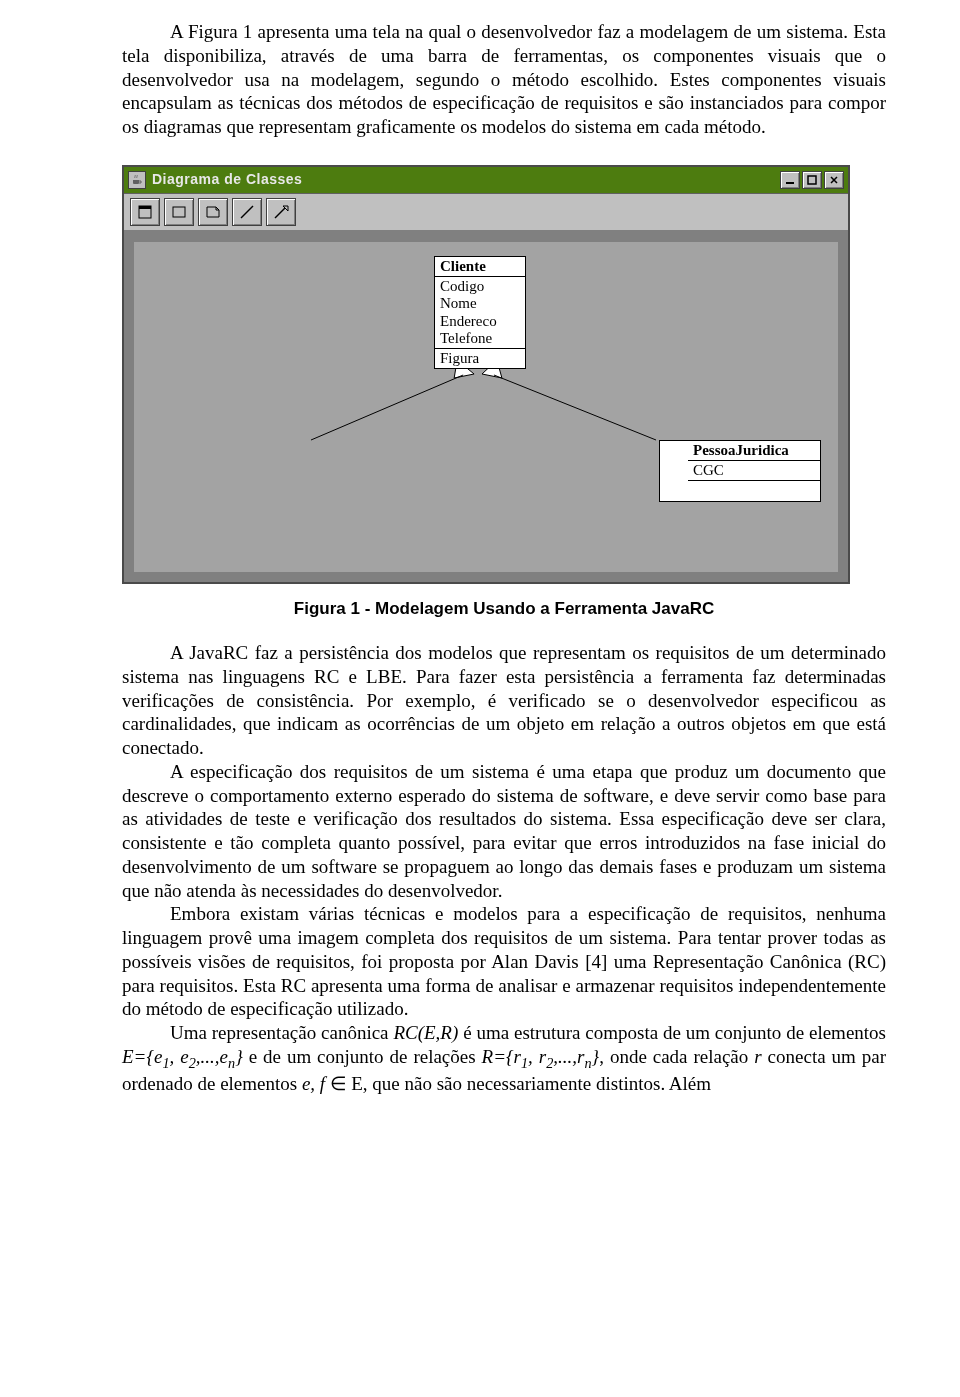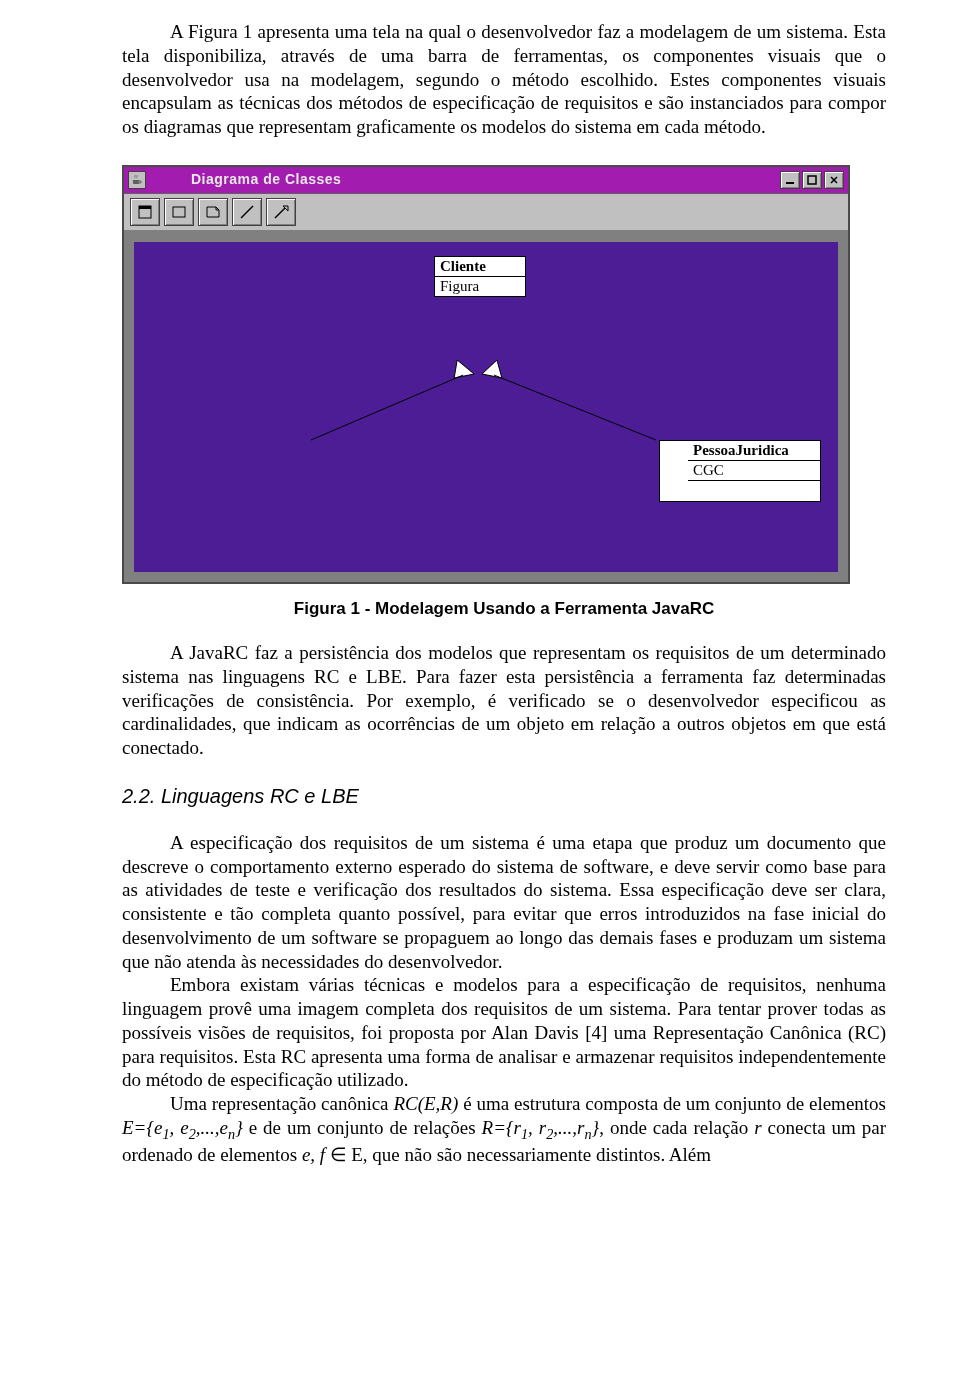"Diagrama de Classes" .titlebar { background: #a21caf -> #4d7c0f; gap: 39px -> none }
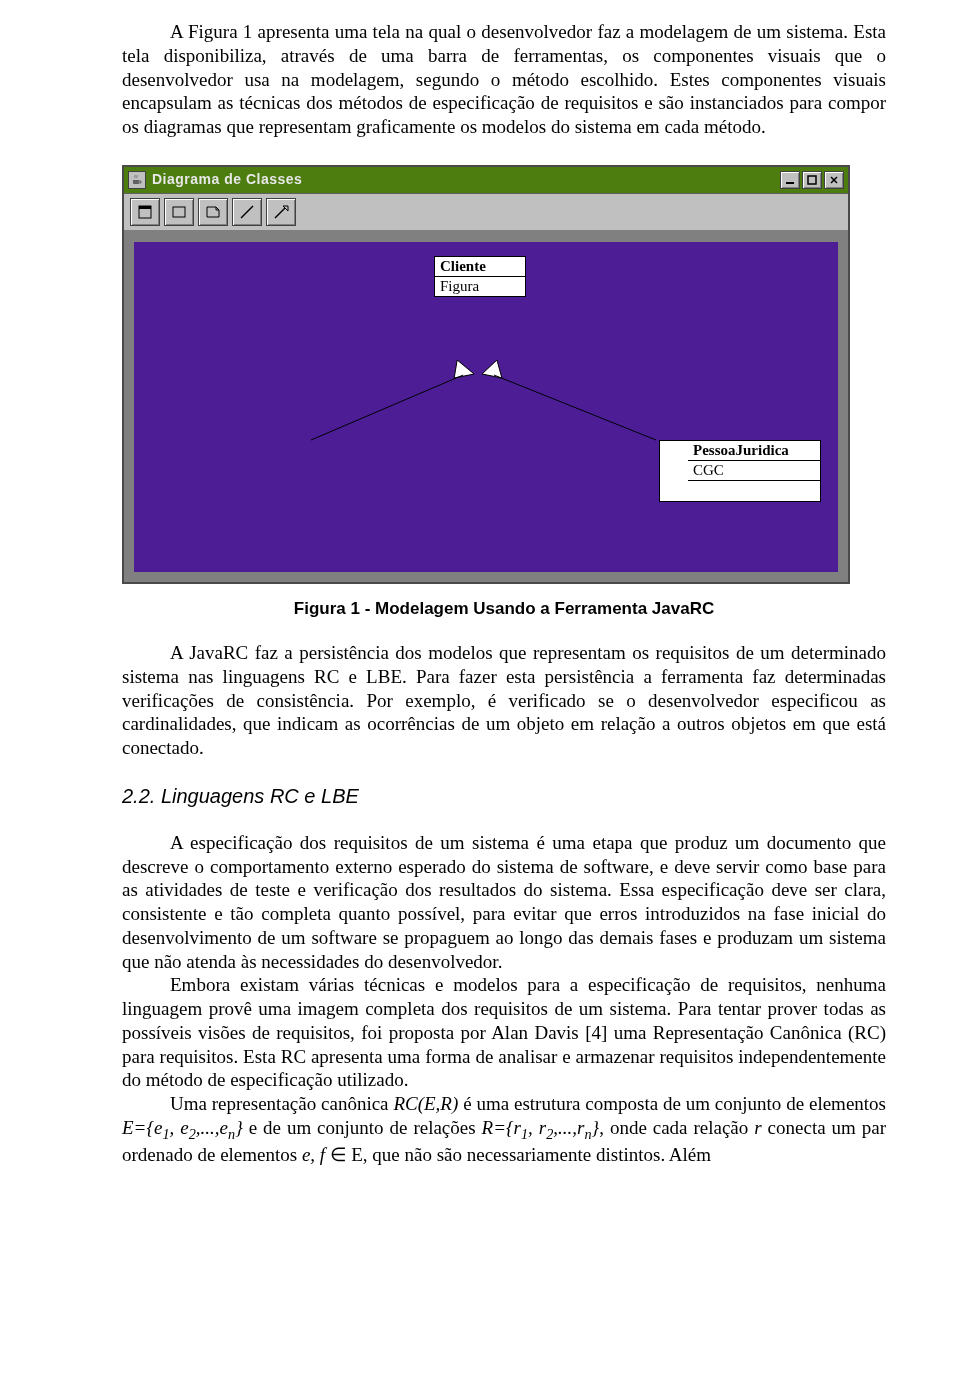"Cliente" .canvas { background: #4c1d95 -> #a3a3a3 }
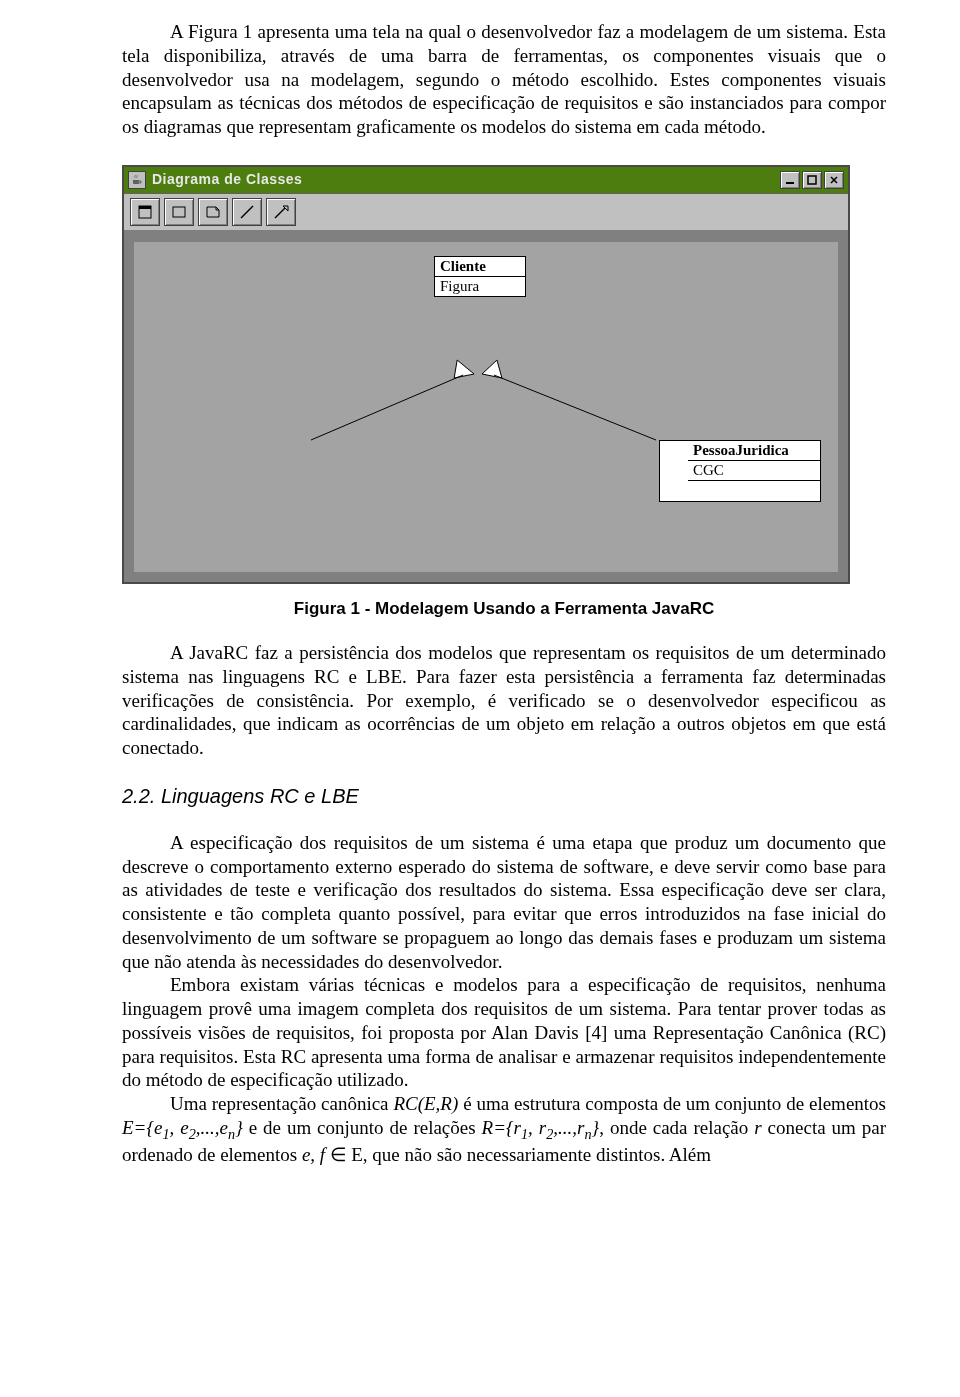"Codigo" div.sec { html: none -> <div> <div>Codigo</div> <div>Nome</div> <div>Endereco</div> <div>Telefone</div> </div> }
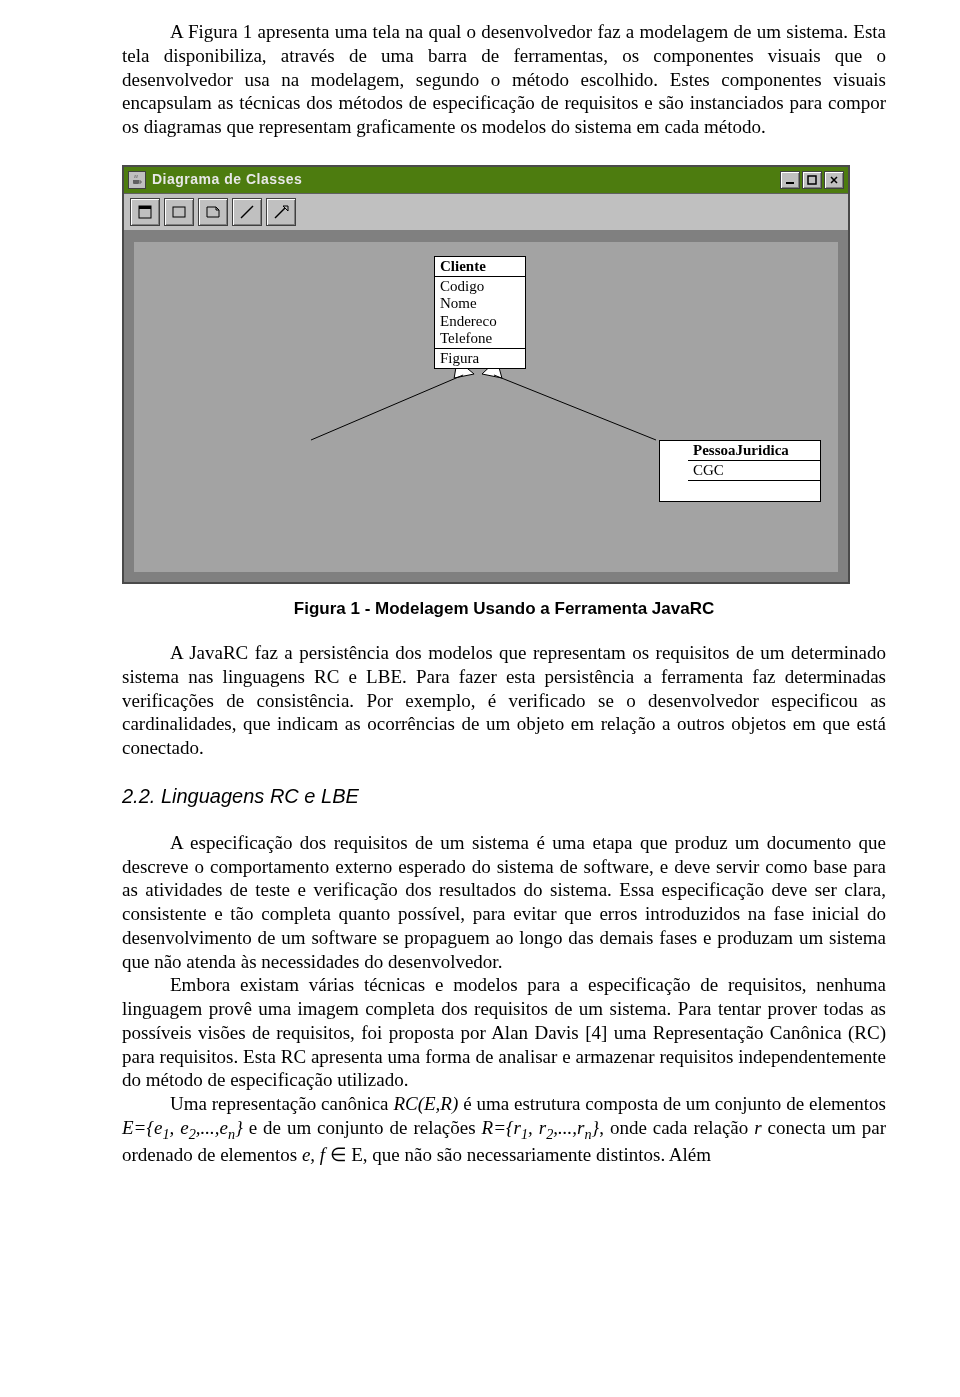"2.2. Linguagens RC e LBE" h3.subheading { html: <h3>2.2. Linguagens RC e LBE</h3> -> none }
